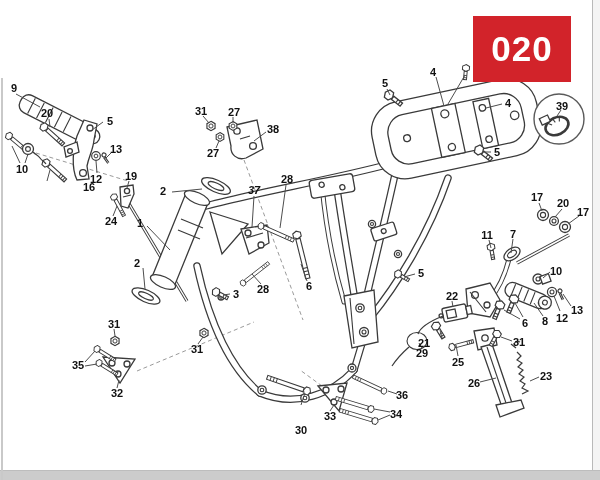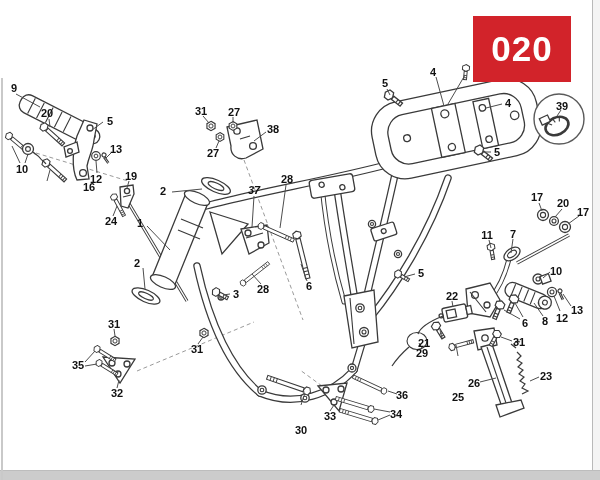"25" div.callout { margin-top: 35px -> none }
